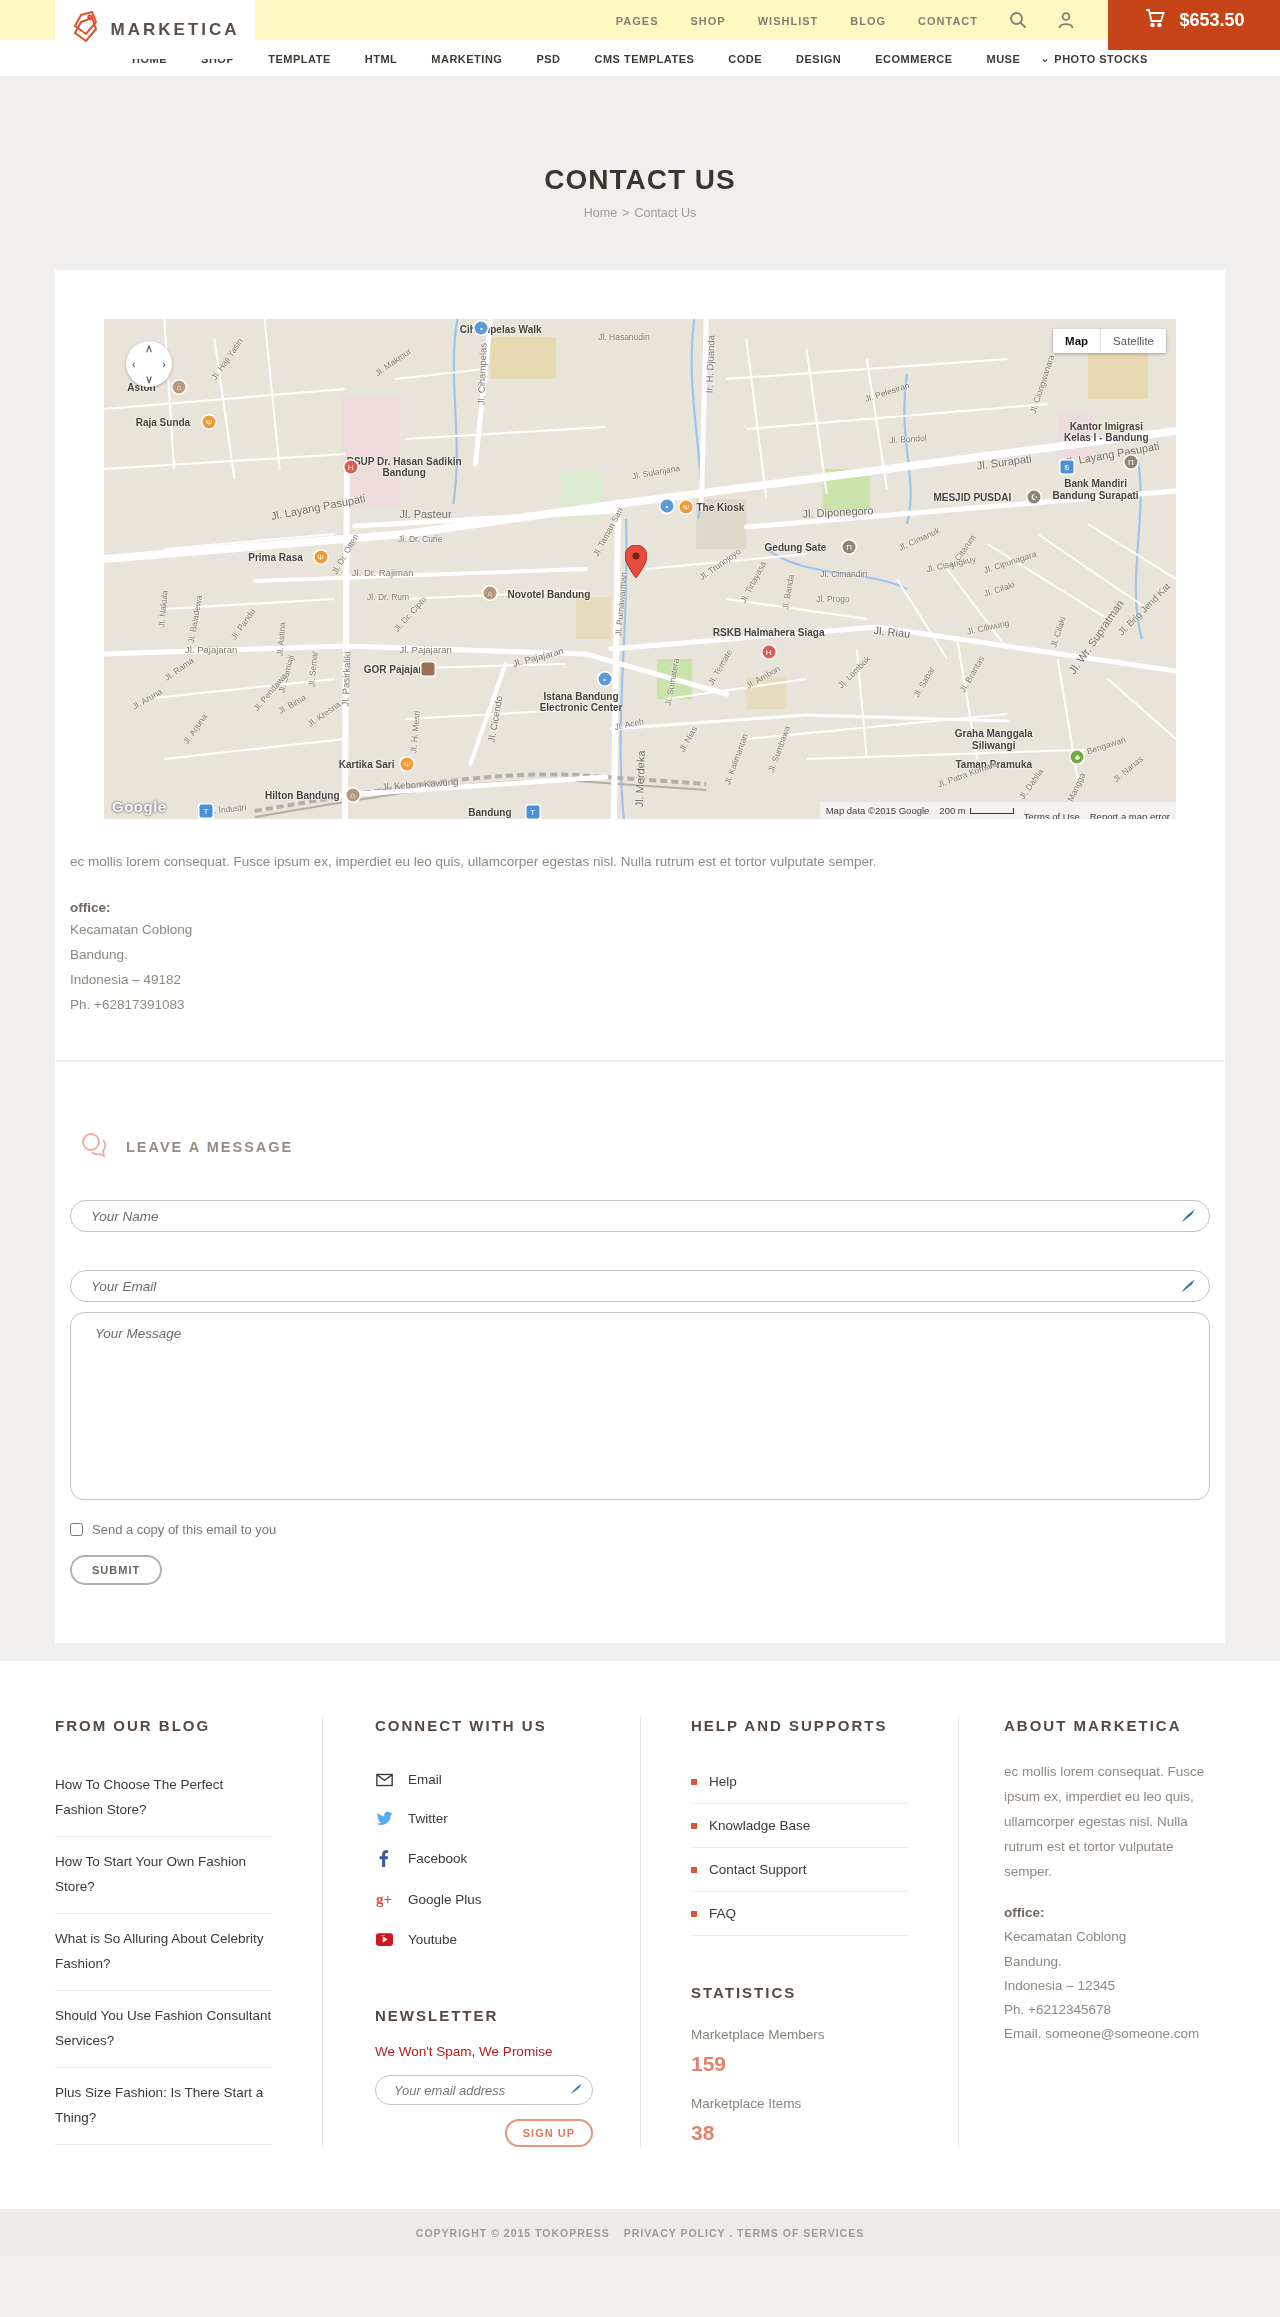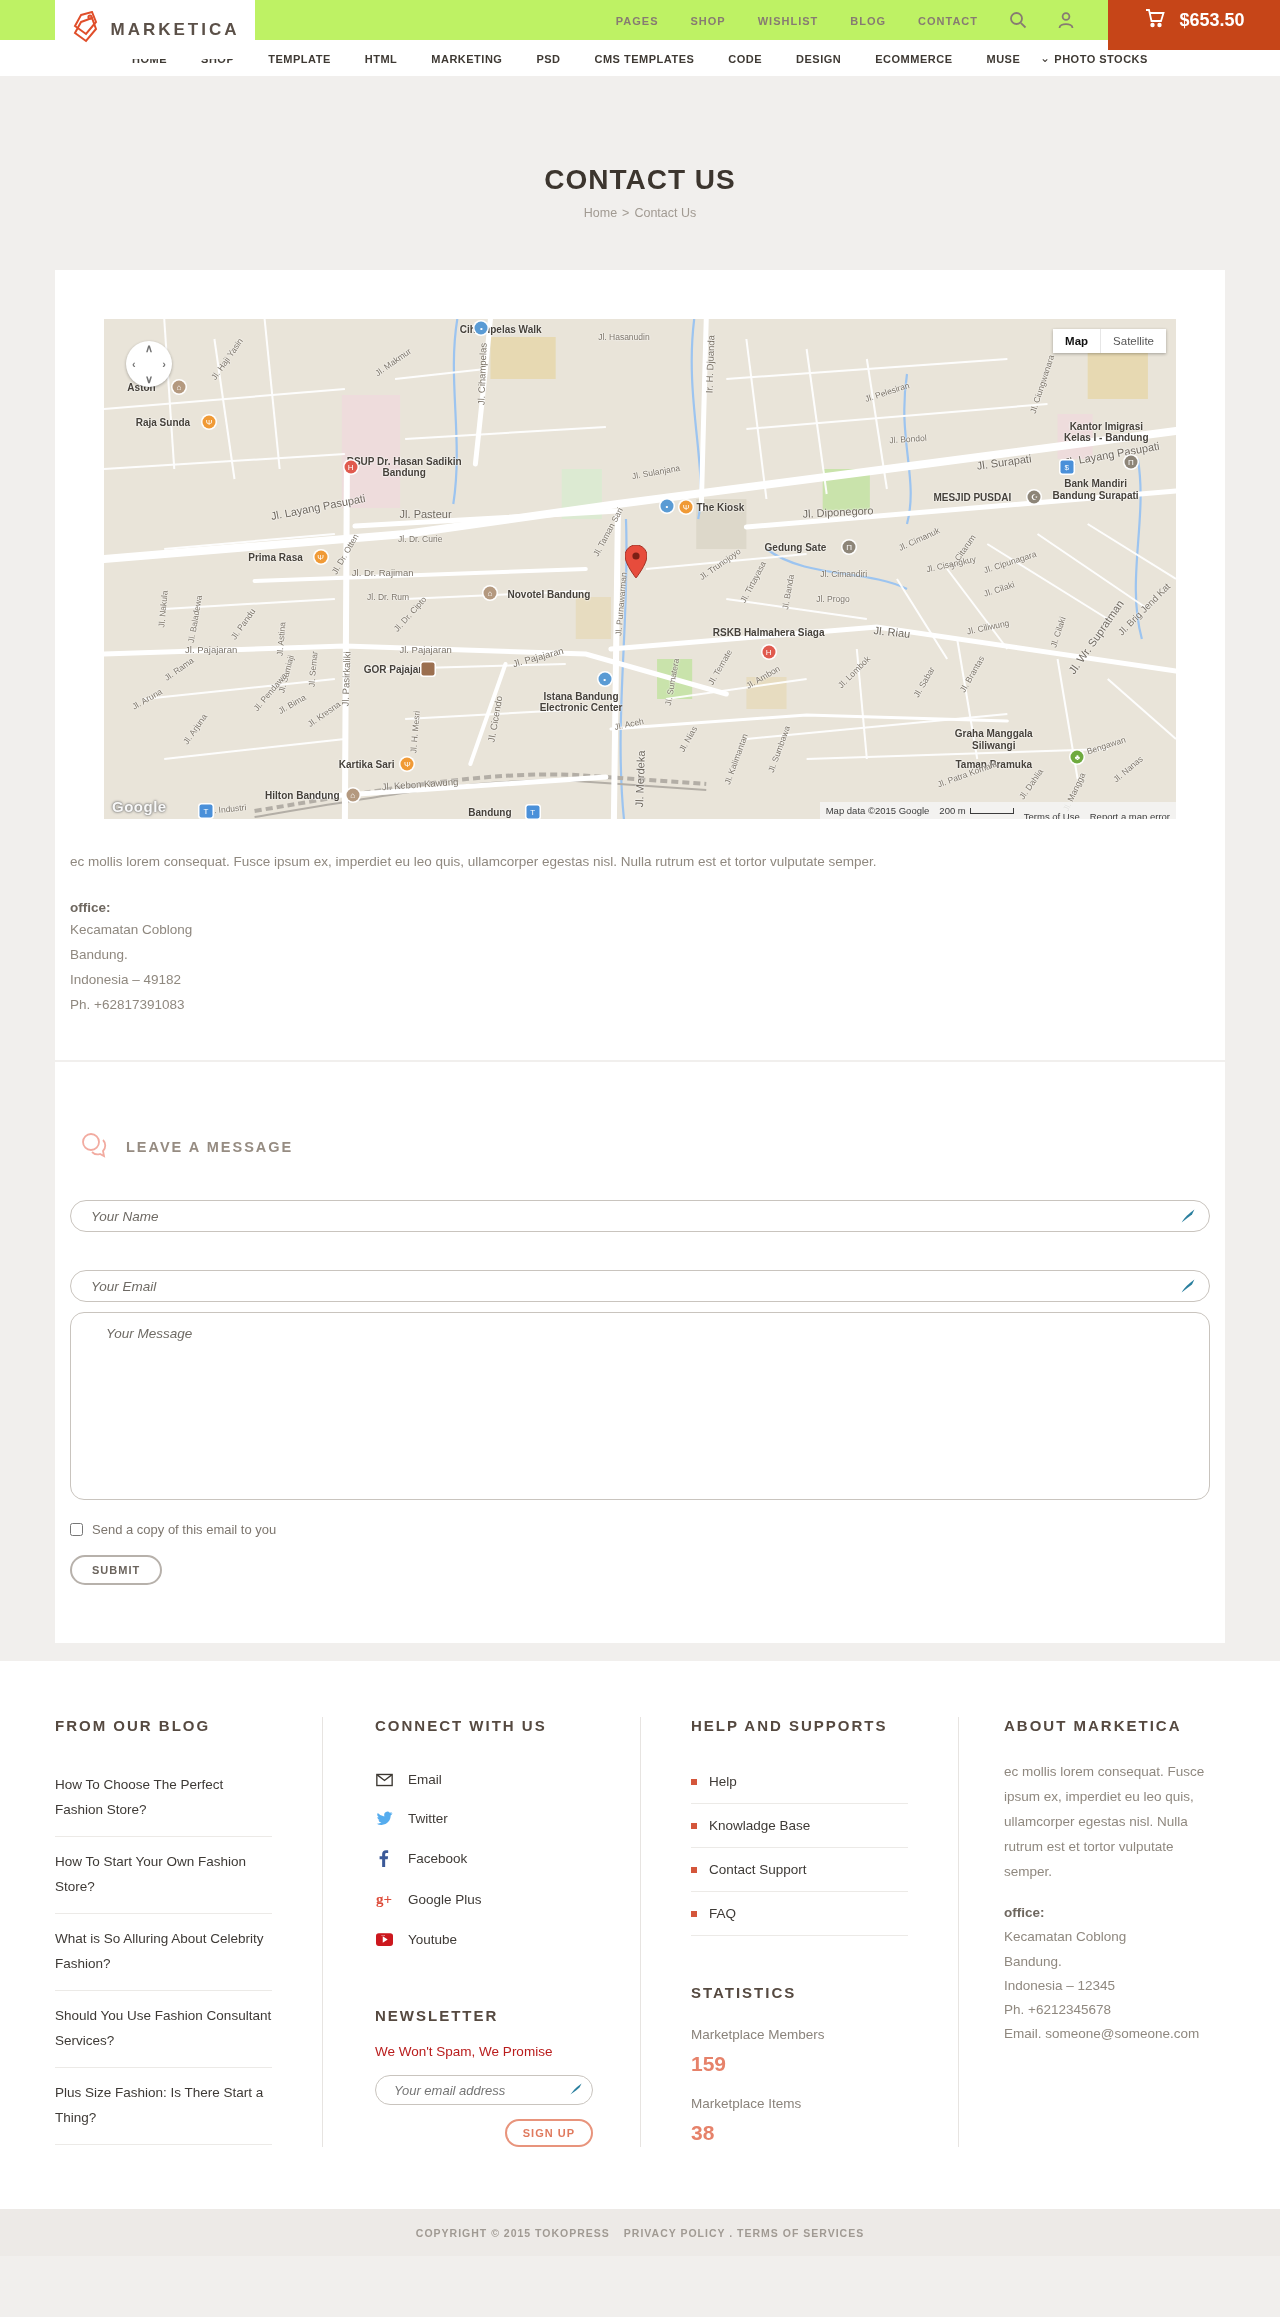"MARKETICA" .topbar { background: #bef264 -> #fef9c3 }
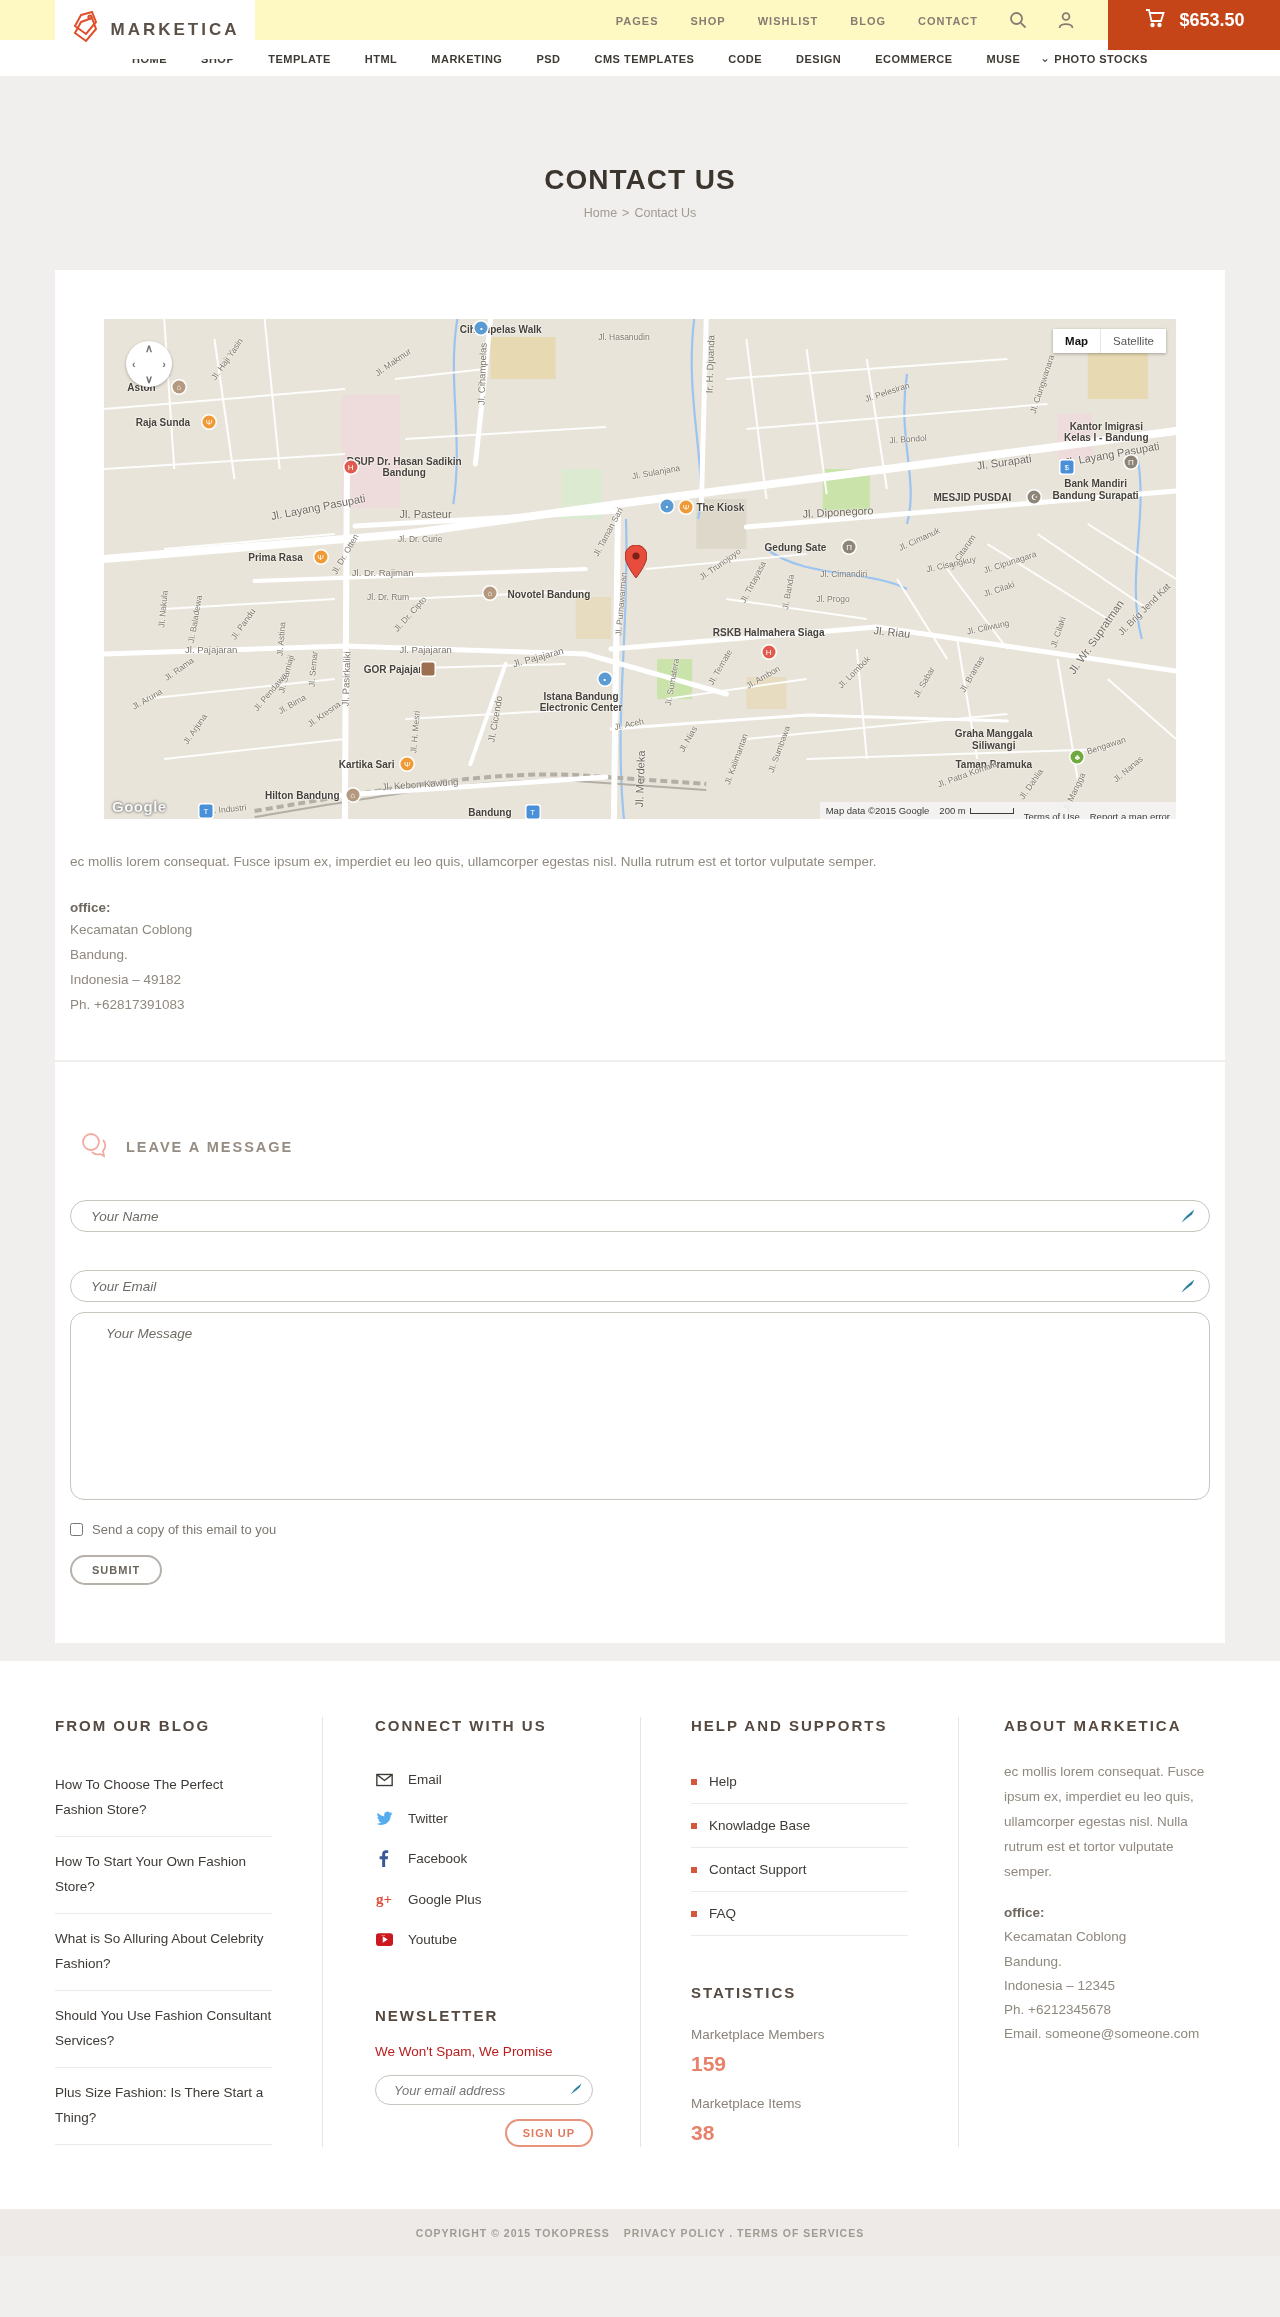"Your Message" .tarea { padding: 13px 35px -> 13px 24px }
